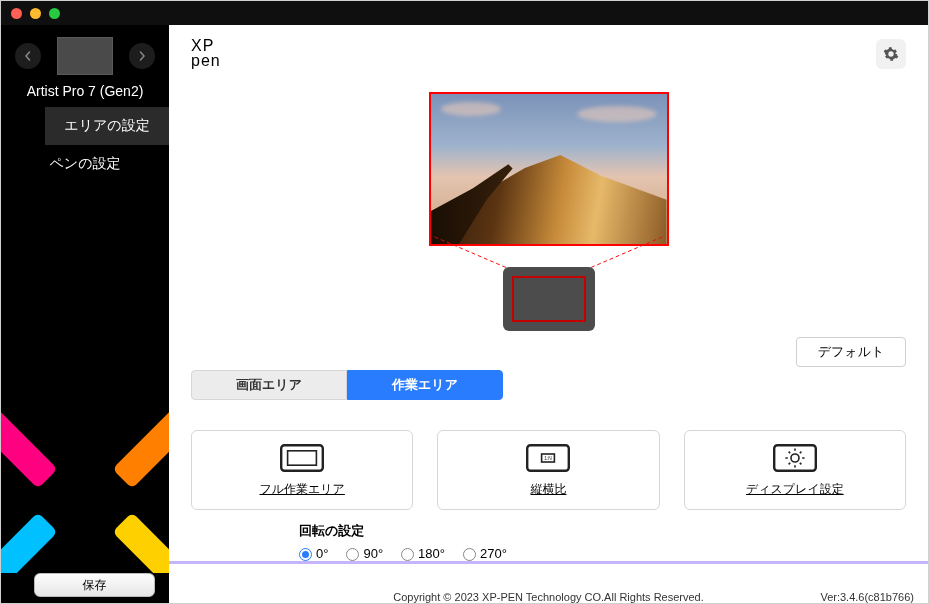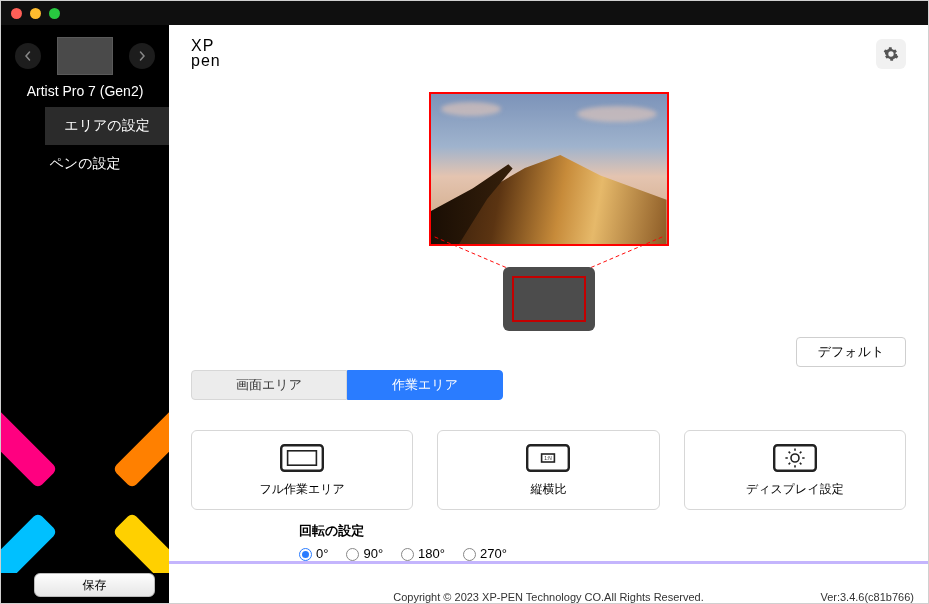"画面エリア" .tabs { font-weight: none -> bold }
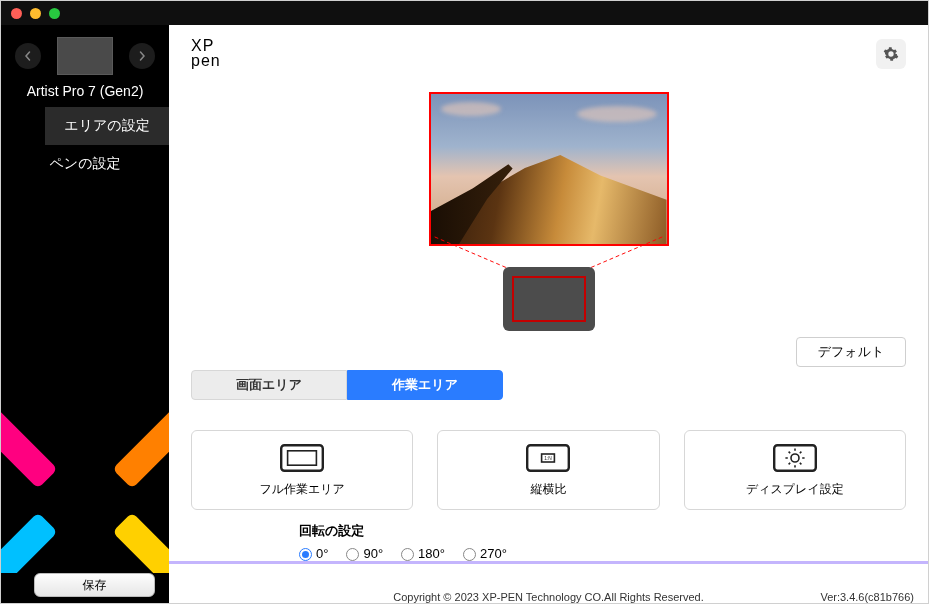"フル作業エリア" .cards { text-decoration: none -> underline }
